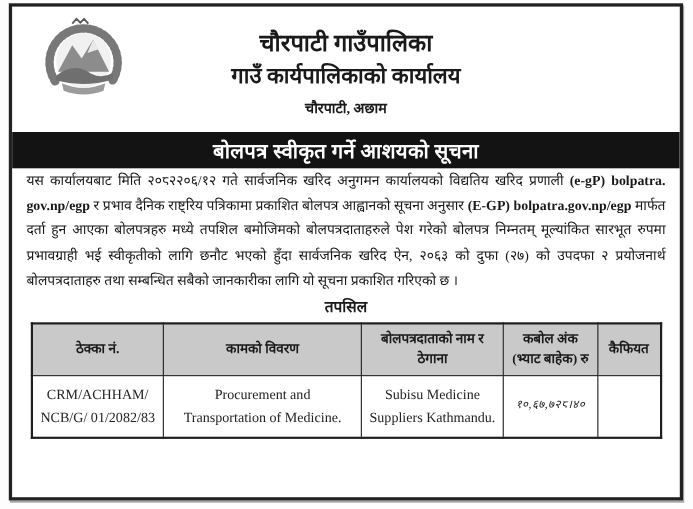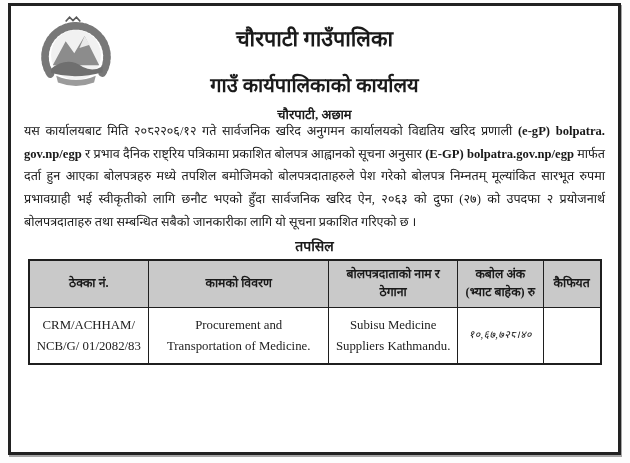"गाउँ कार्यपालिकाको कार्यालय" .office { margin-top: 19px -> 3px }
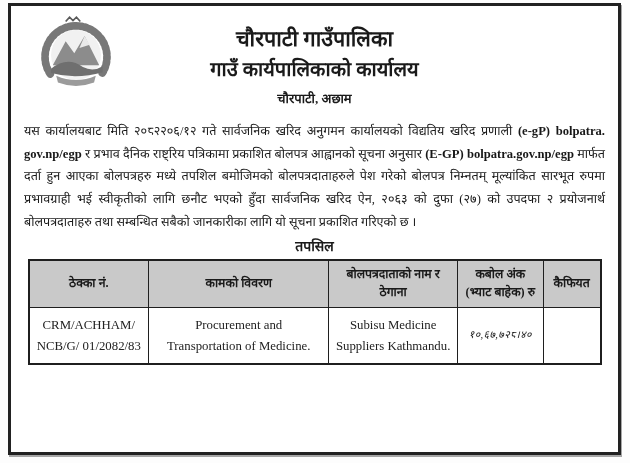"बोलपत्र स्वीकृत गर्ने आशयको सूचना" div.titlebar { html: none -> <div>बोलपत्र स्वीकृत गर्ने आशयको सूचना</div> }
